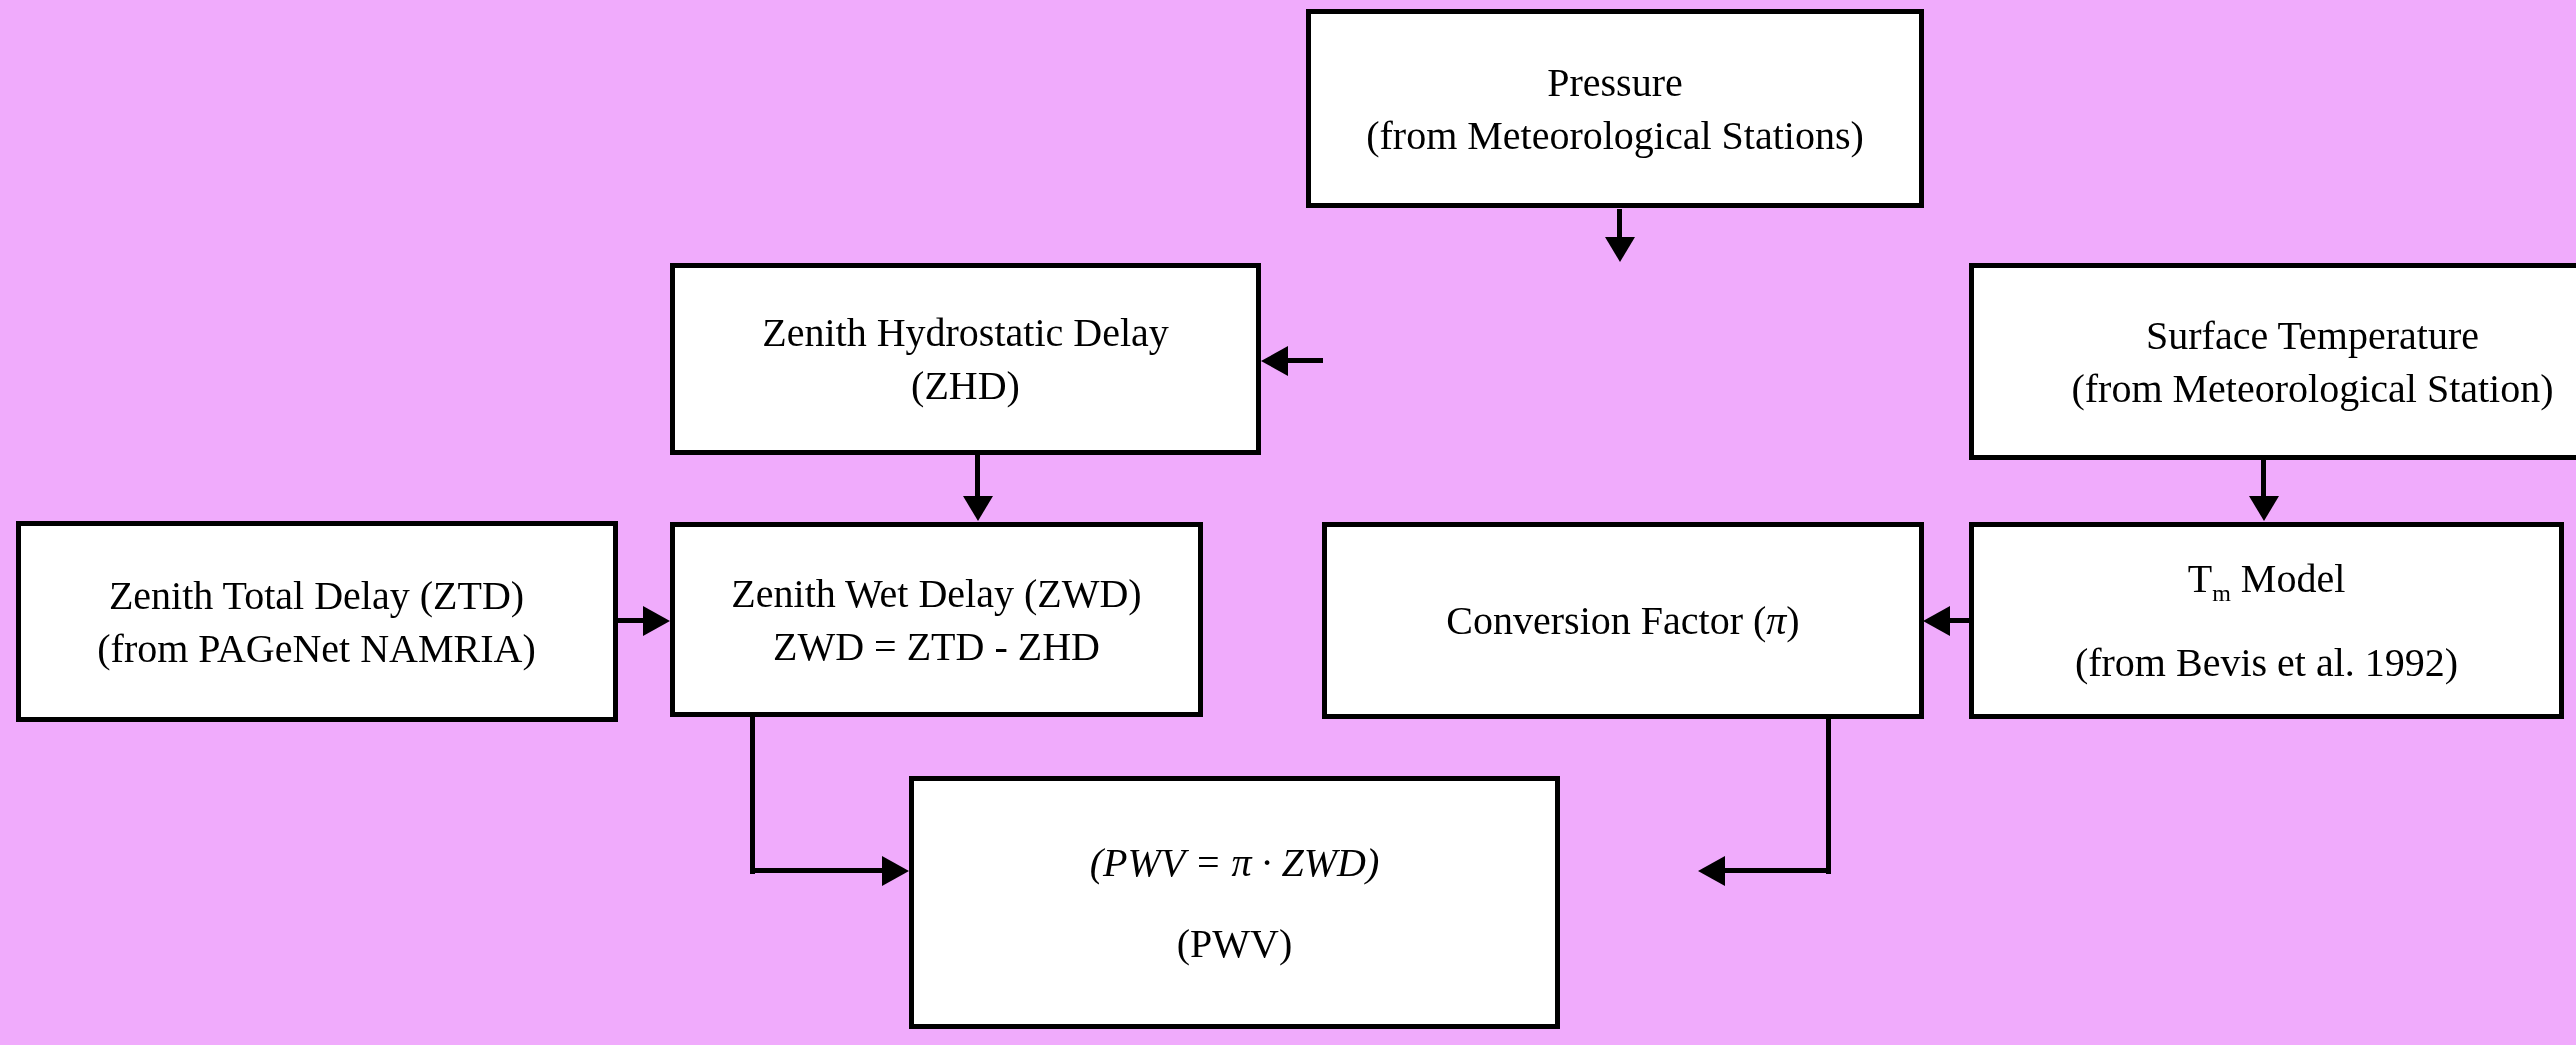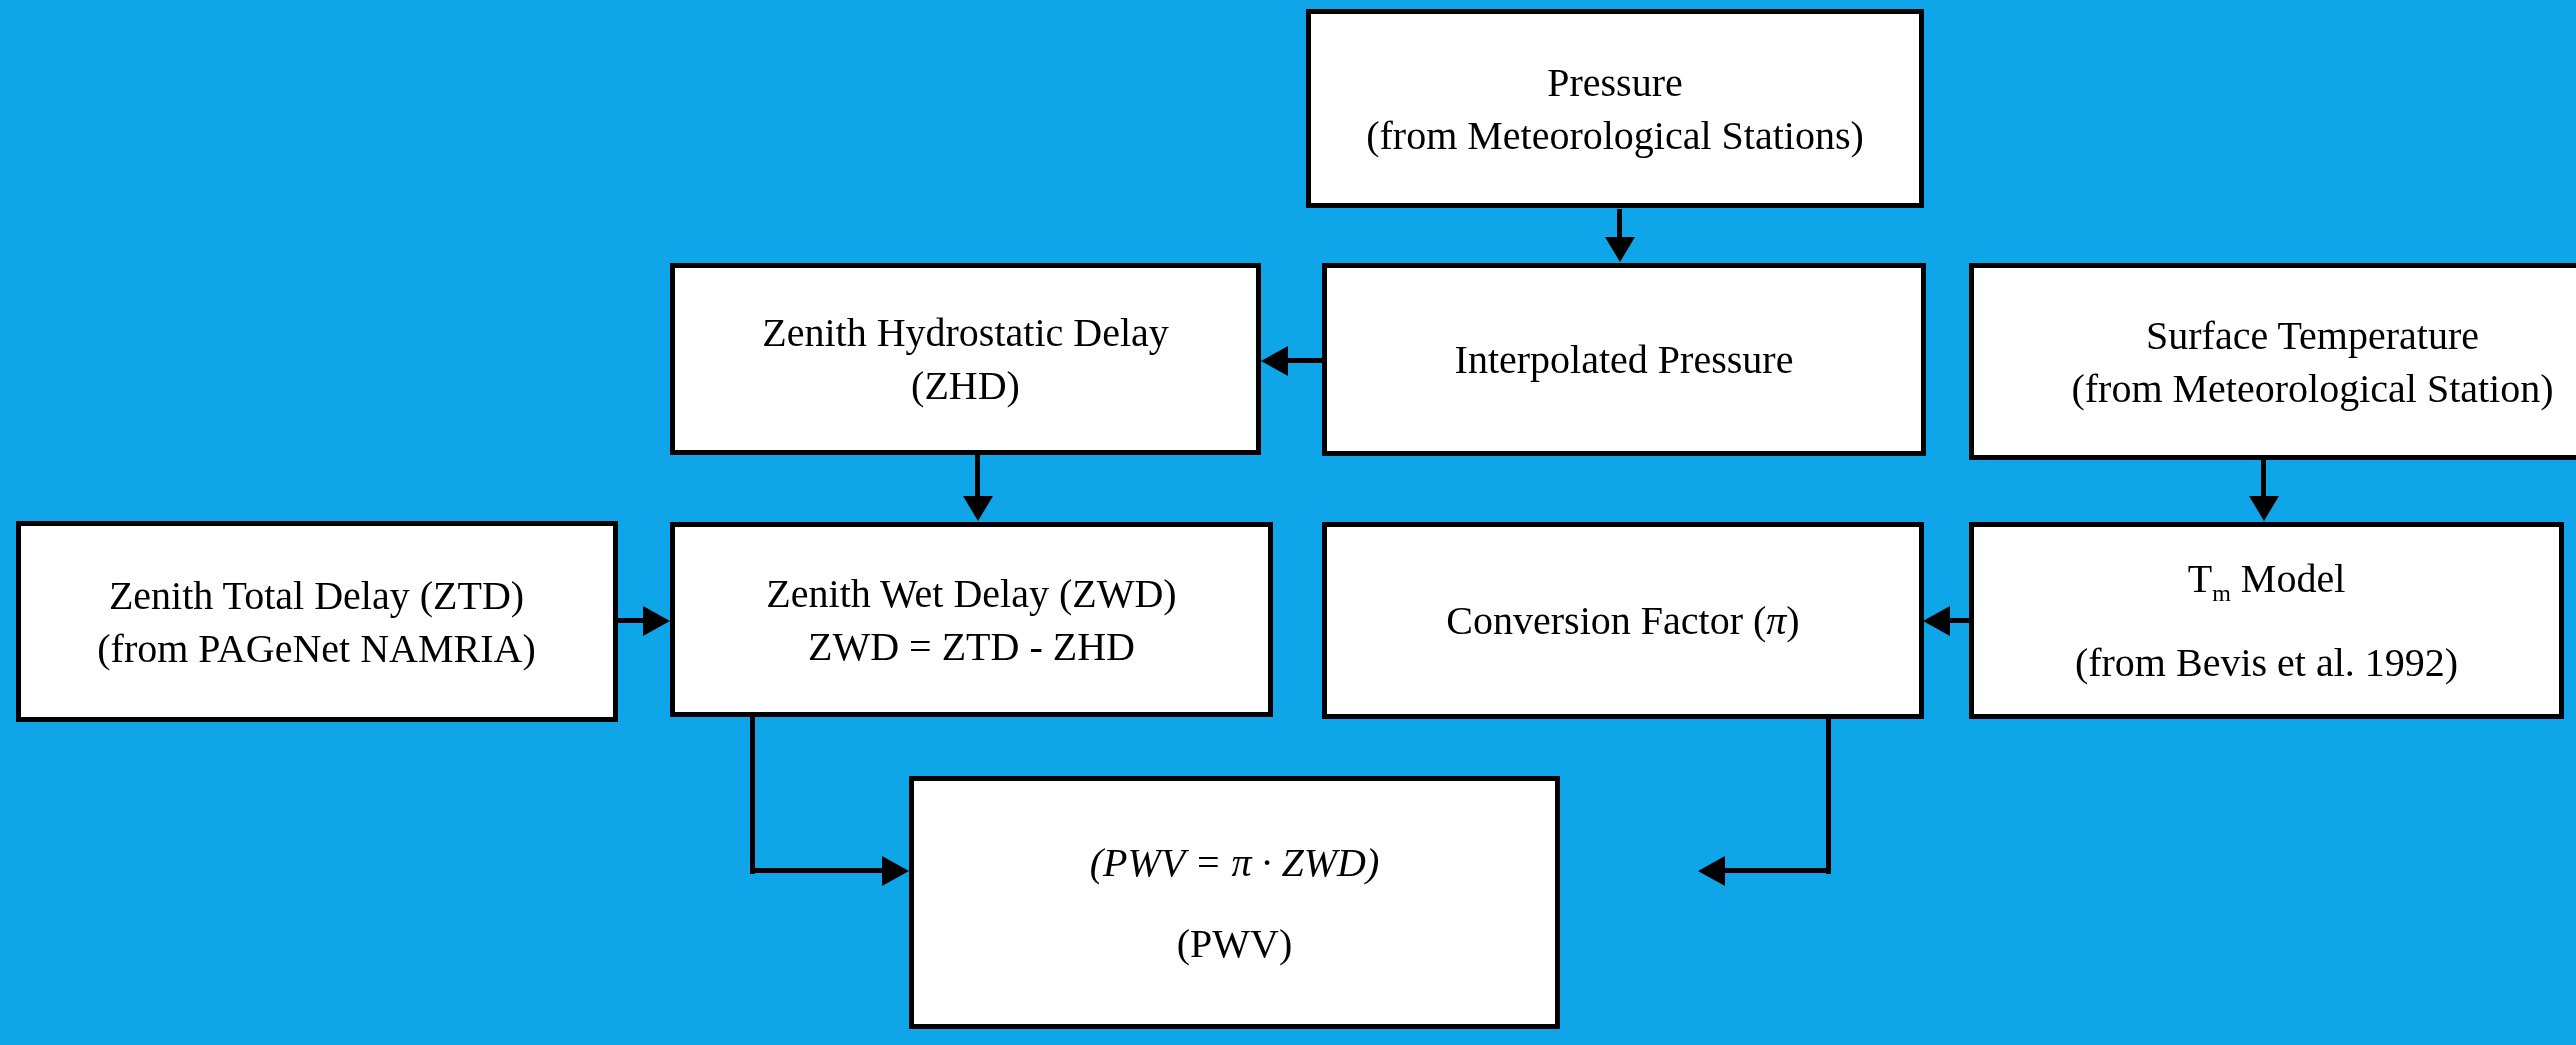"Pressure" .canvas { background: #0ea5e9 -> #f0abfc }
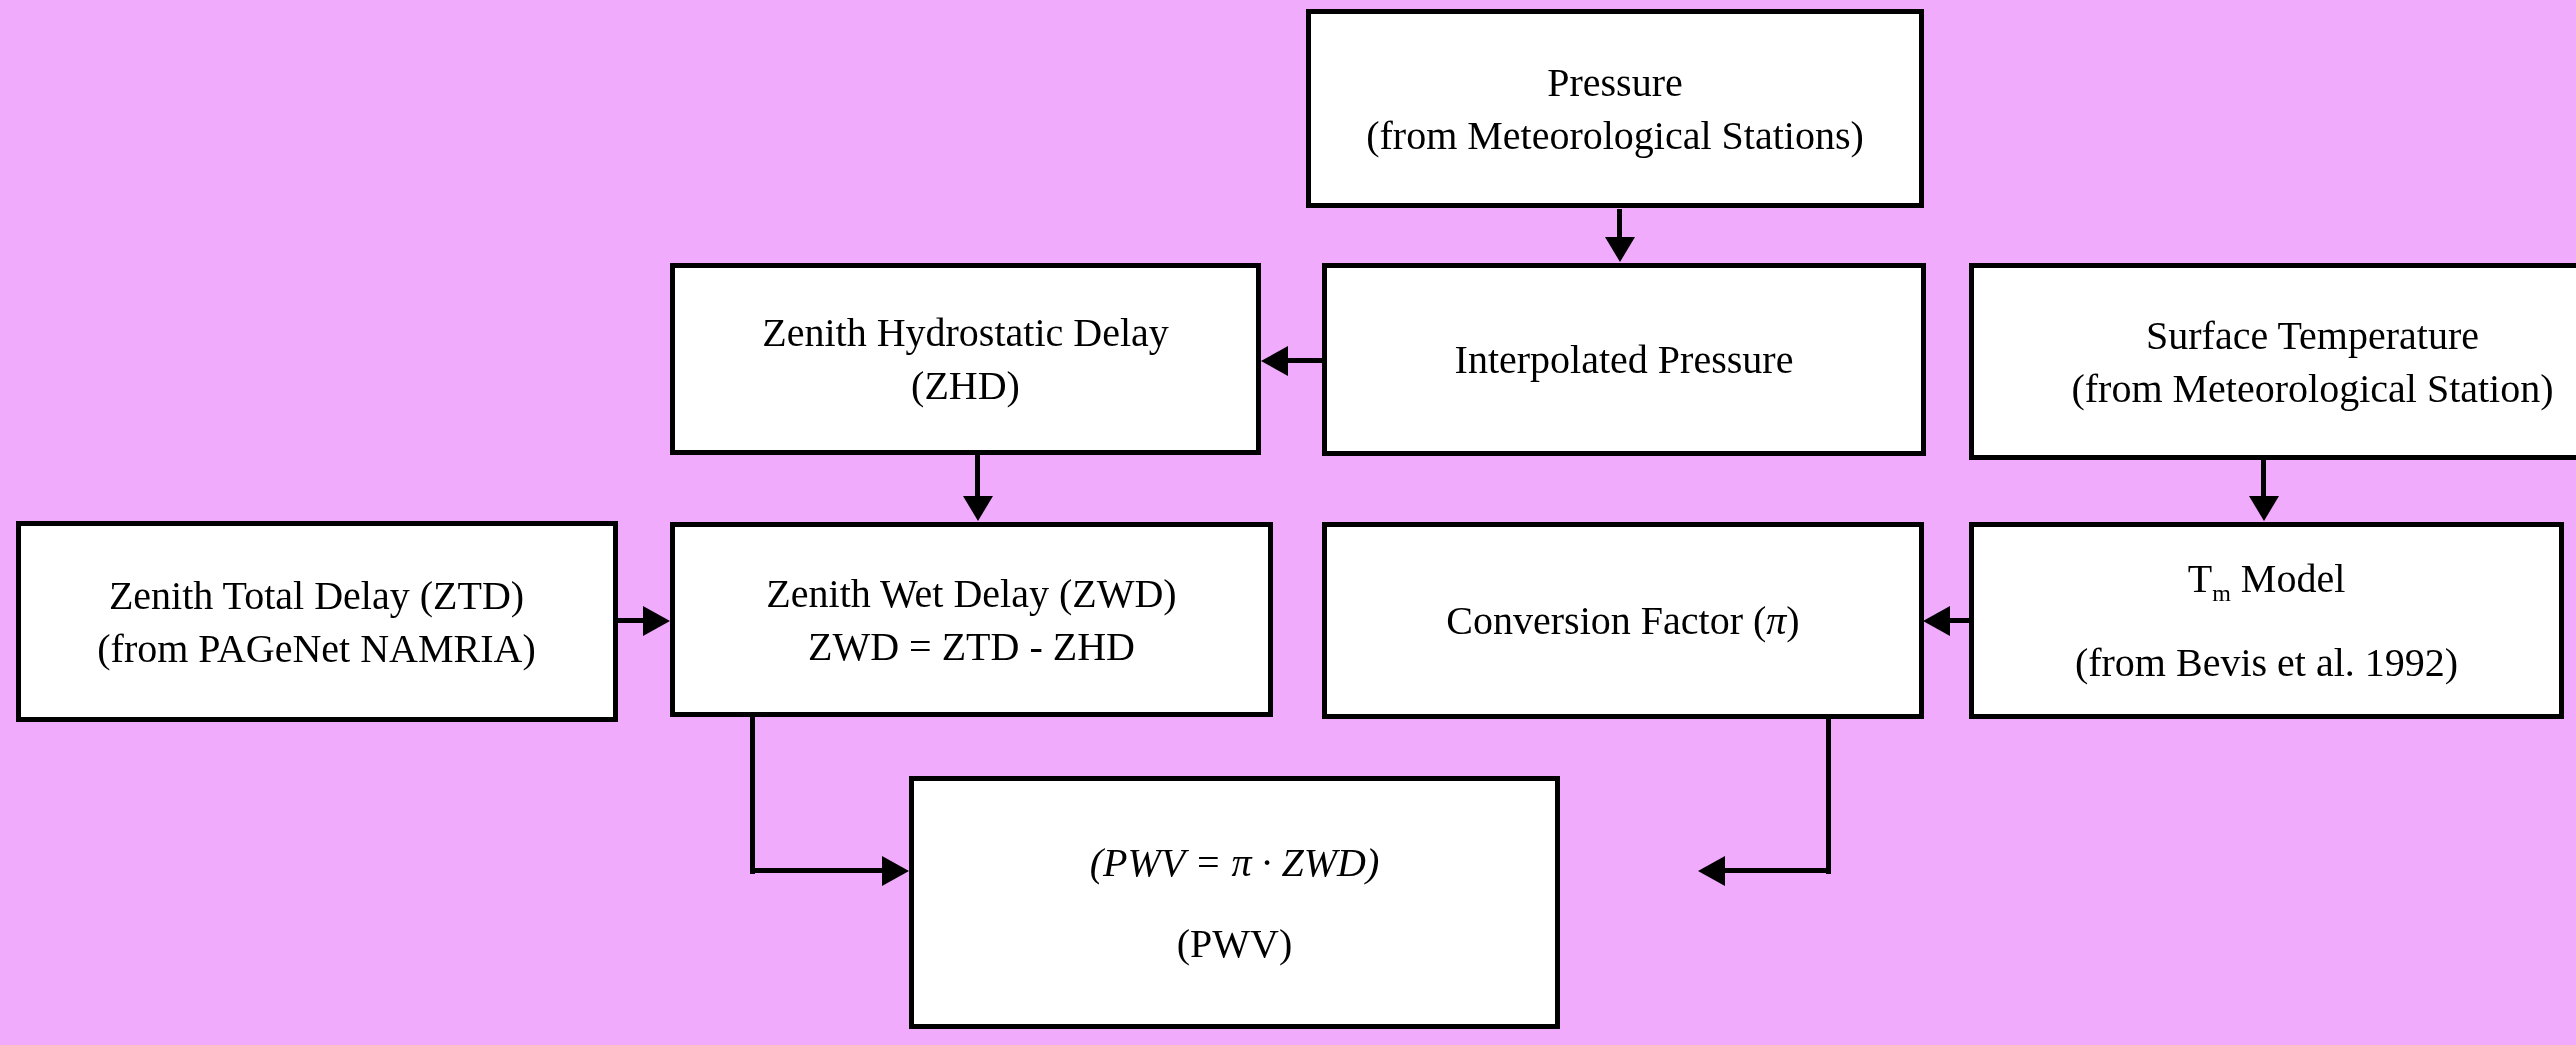"Interpolated Pressure" div.node { html: <div> <div>Interpolated Pressure</div> </div> -> none }
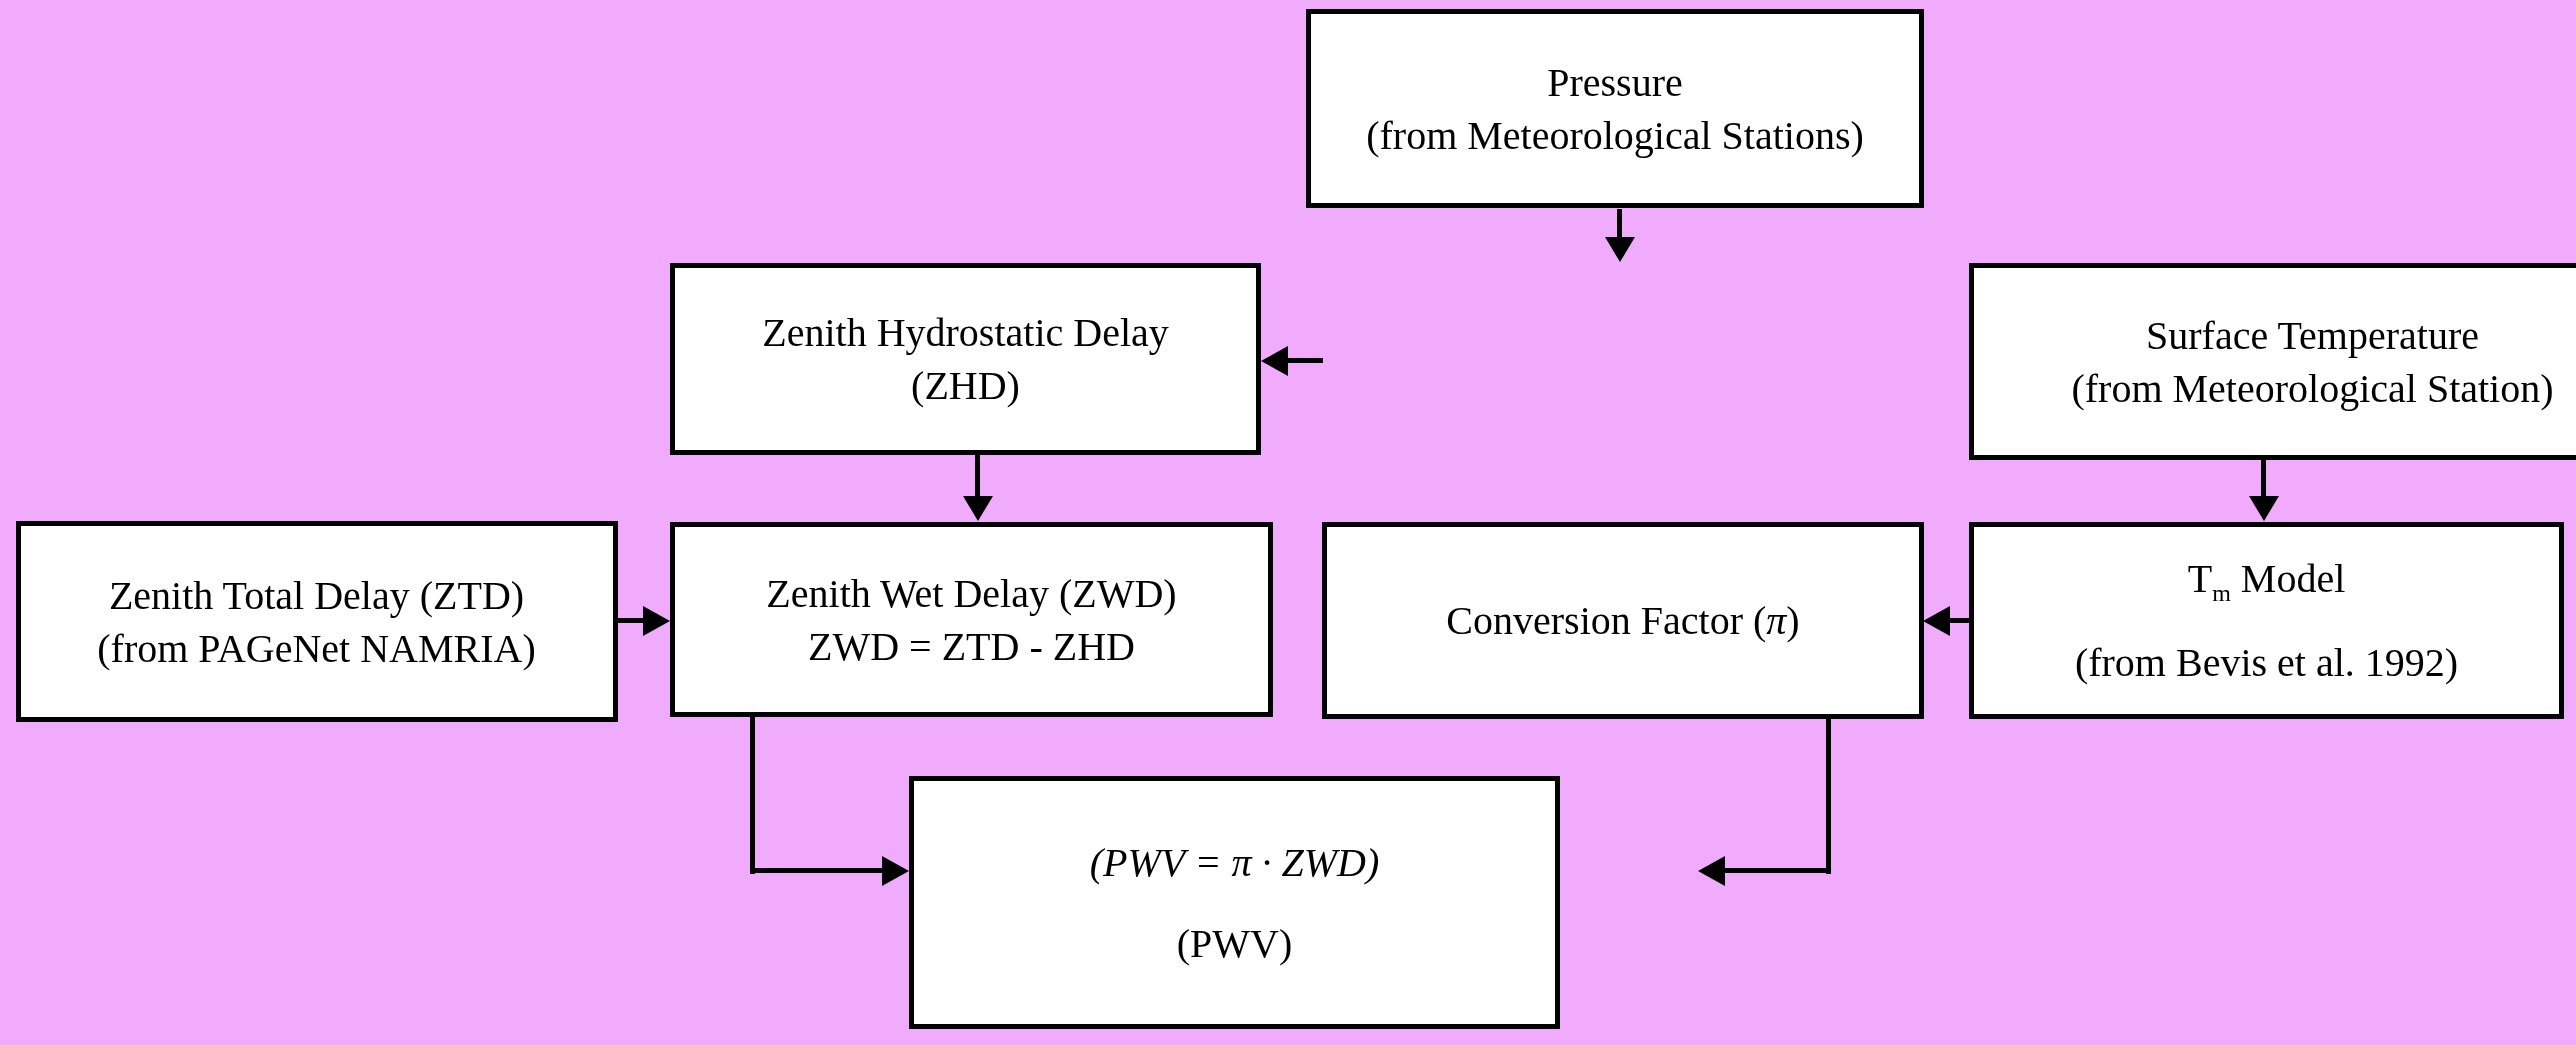"Zenith Wet Delay (ZWD)" div.node { width: 603px -> 533px }
